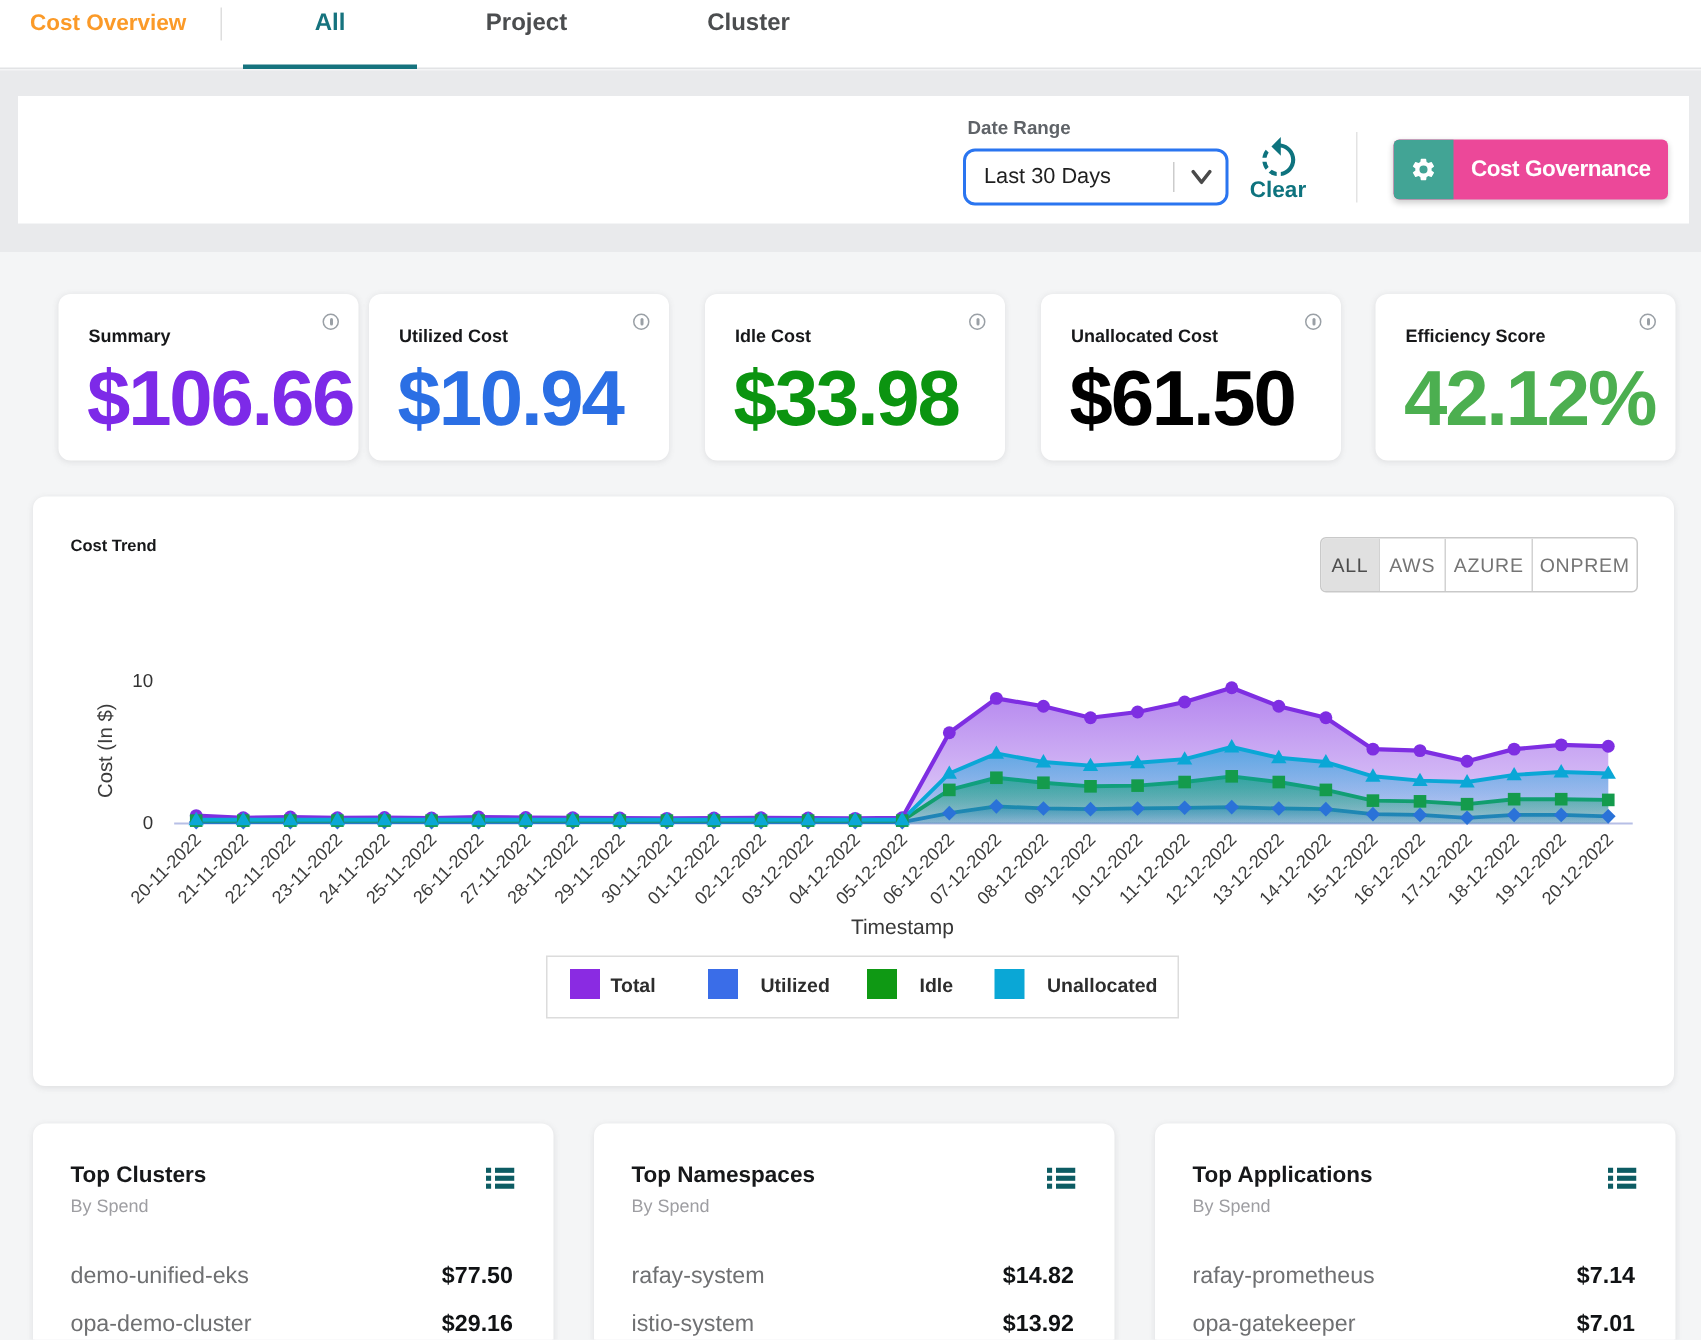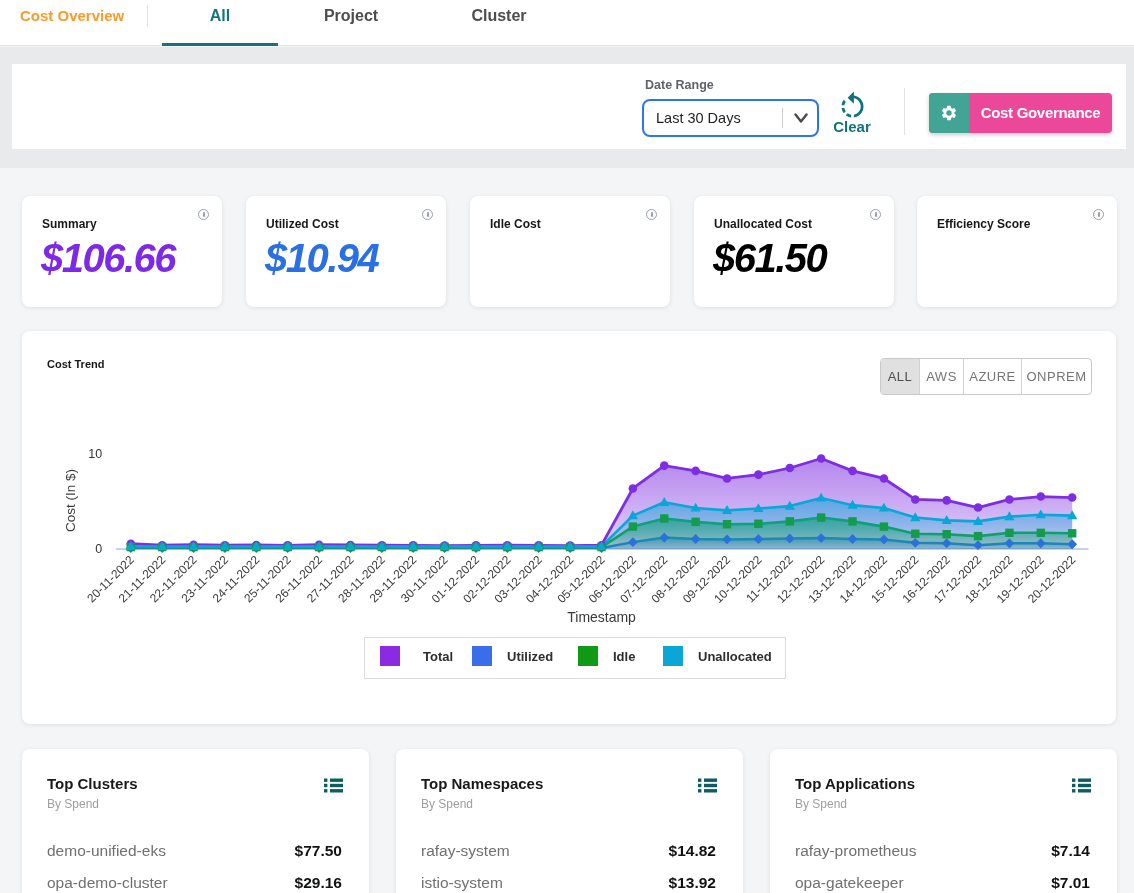"Summary" div.scard { left: 22px -> 39px }
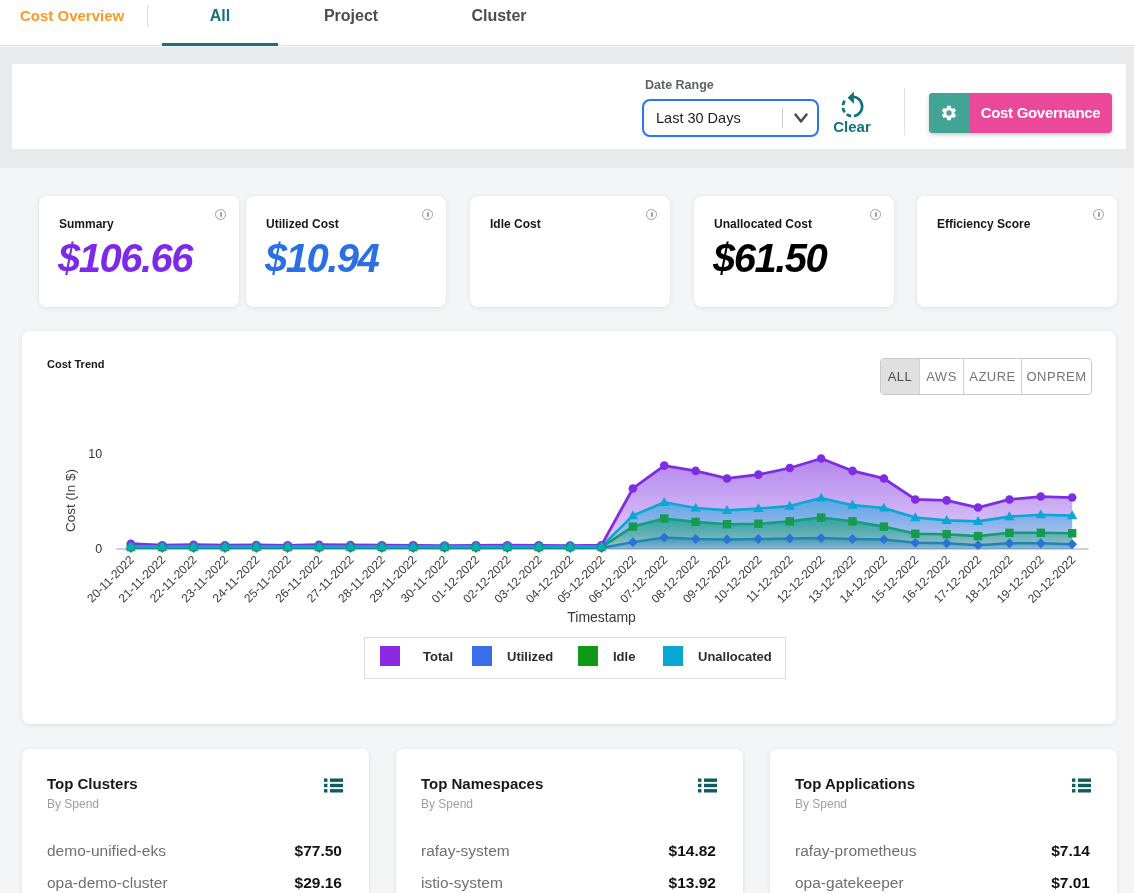"$106.66" .scard .val { font-size: 40px -> 52px; font-style: italic -> none }
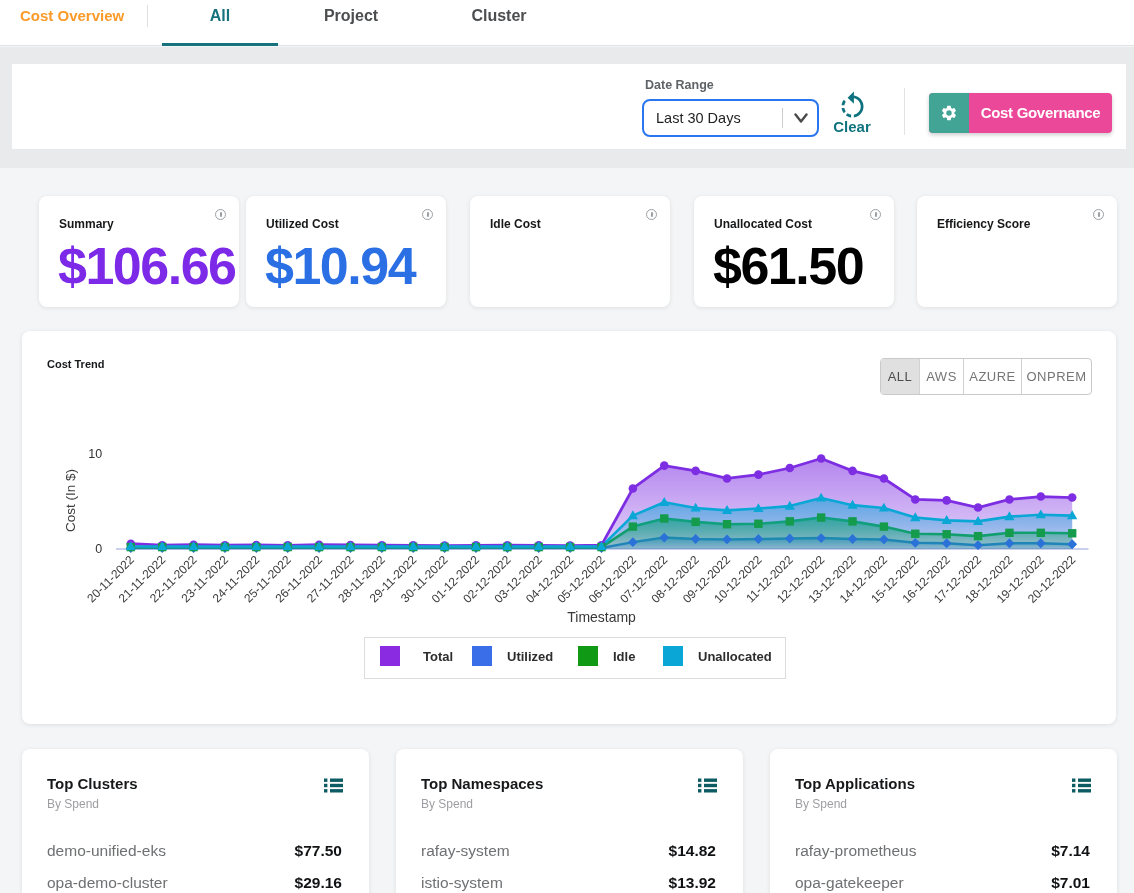"$33.98" div.val { html: none -> <div>$33.98</div> }
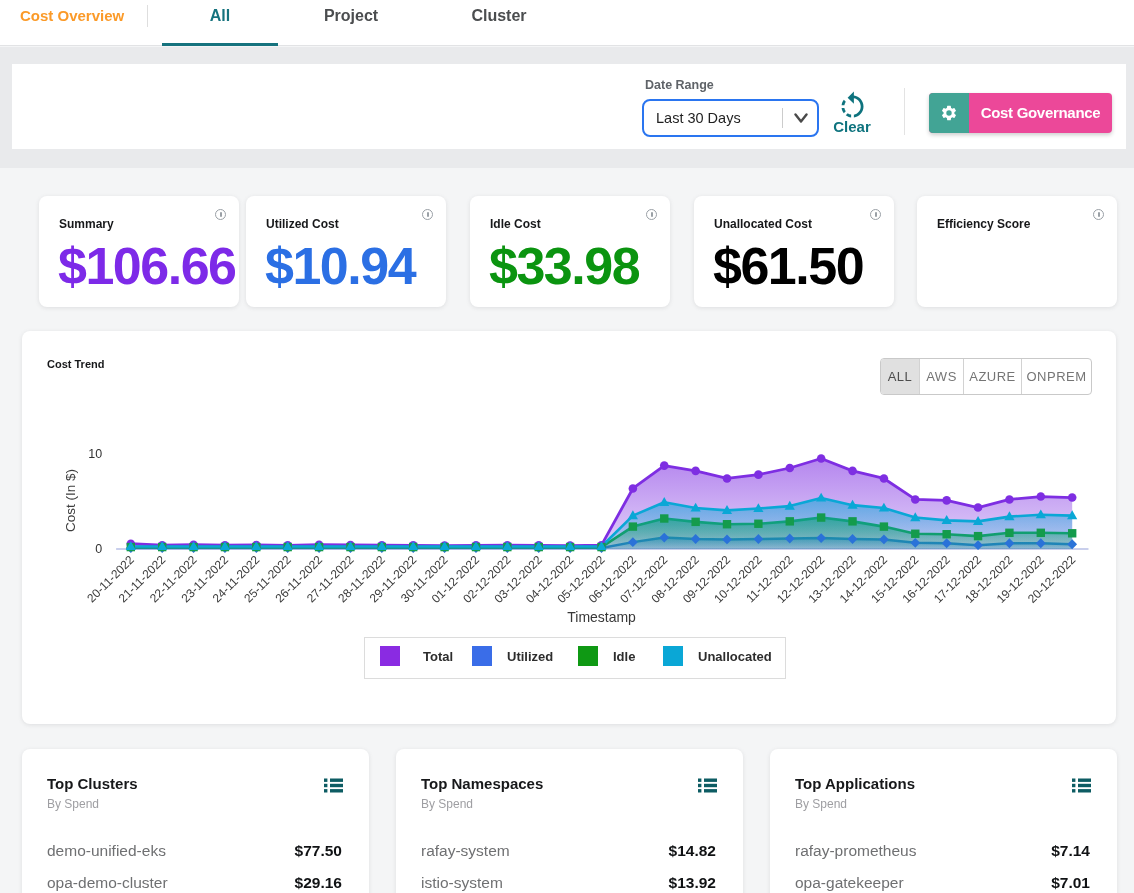"42.12%" div.val { html: none -> <div>42.12%</div> }
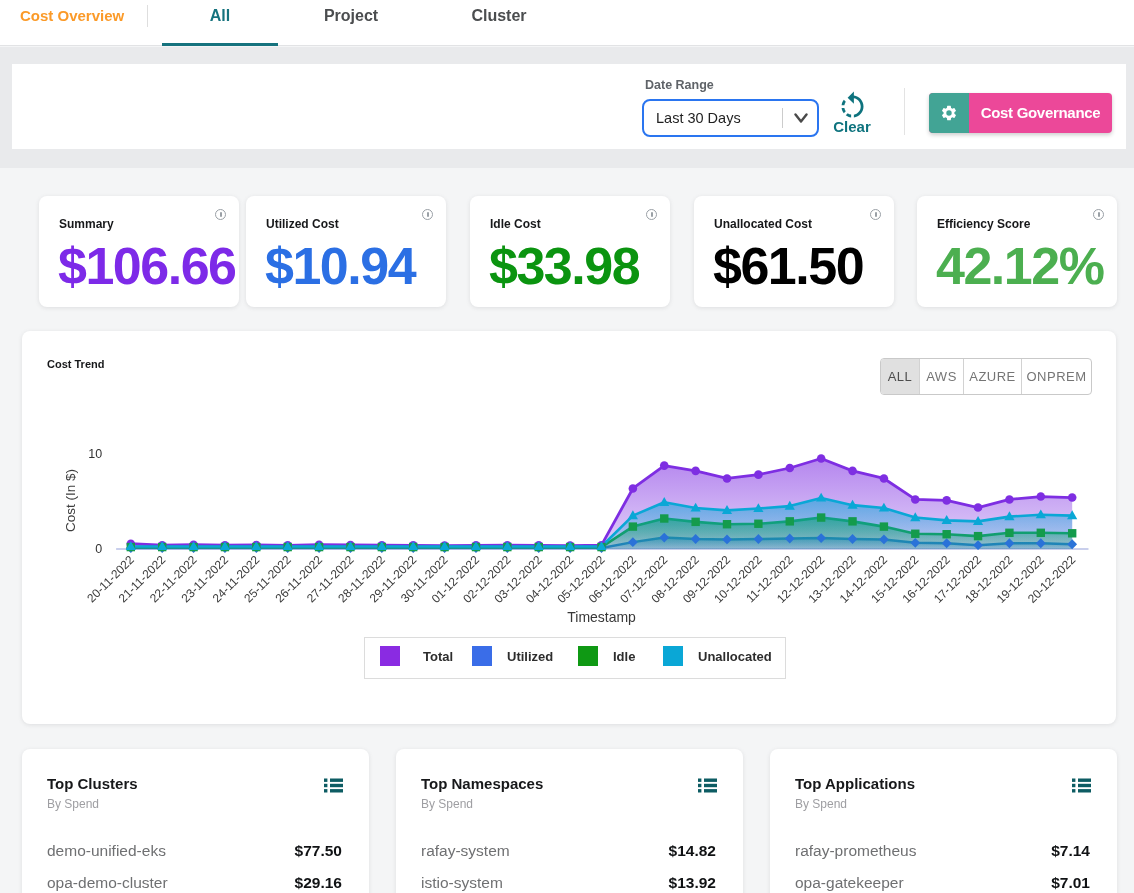"Total" div.ltx { left: 58px -> 42px }
